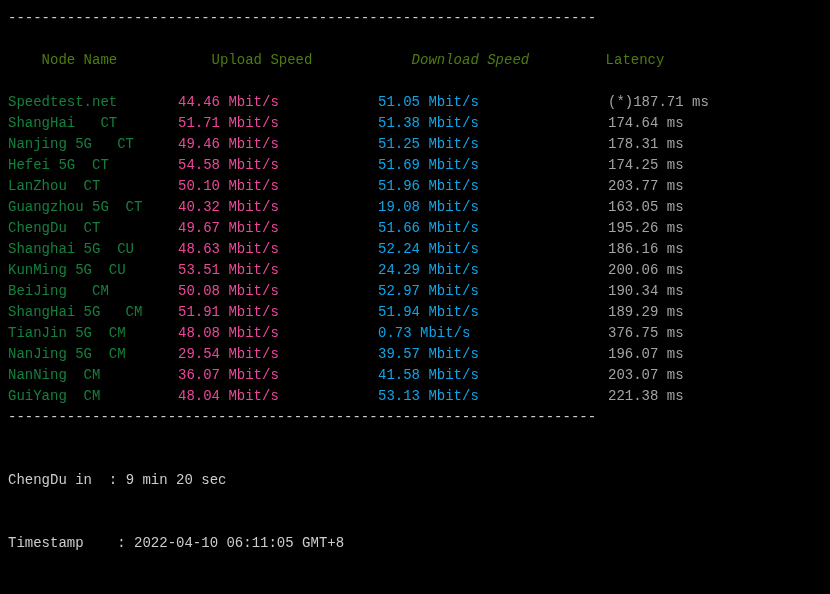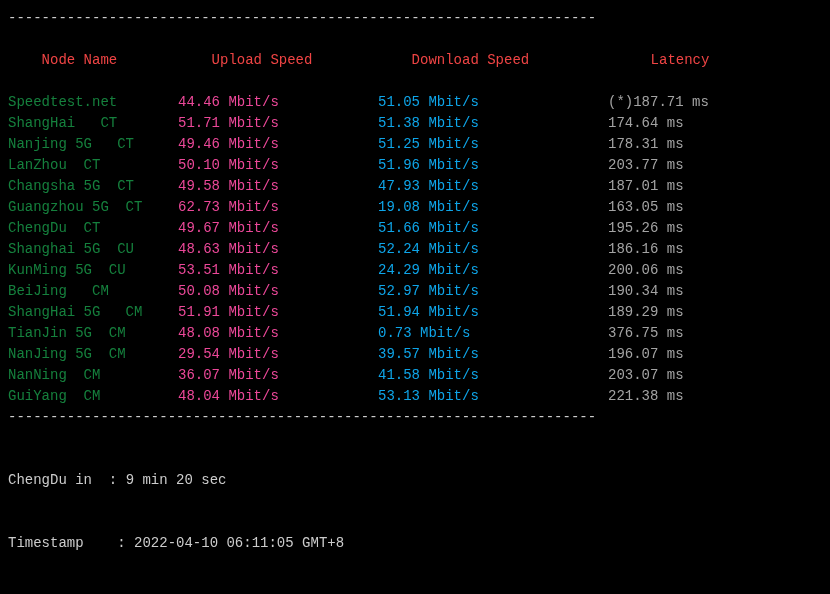"Node Name" .header-cell { color: #ef4444 -> #4d7c0f }
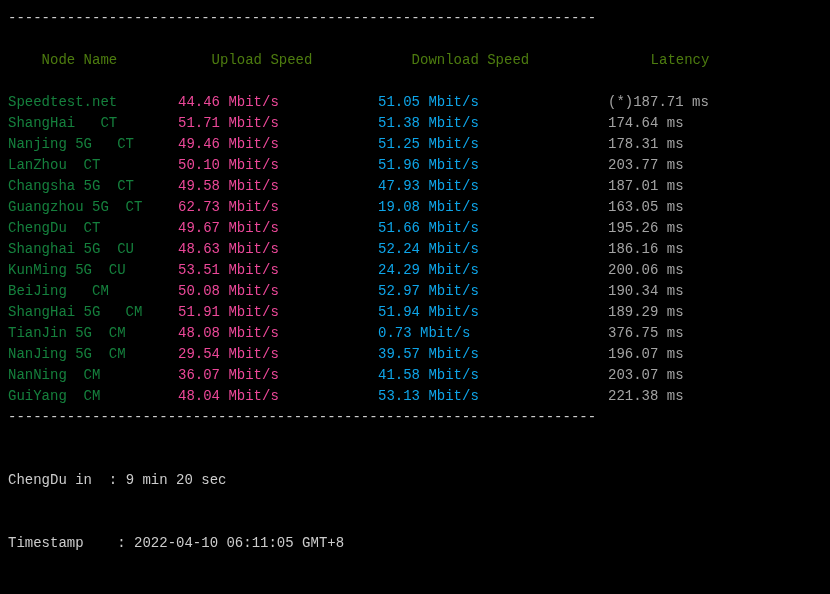"Download Speed" .hc-download { font-style: none -> italic; width: 239px -> 194px }
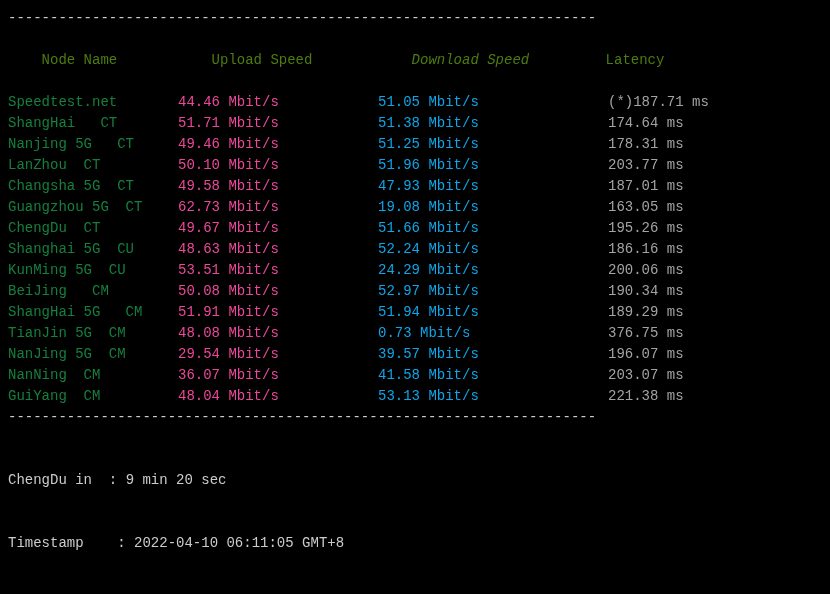"Hefei 5G CT 54.58 Mbit/s" div.row { html: none -> <div><span>Hefei 5G CT</span><span>54.58 Mbit/s</span><span>51.69 Mbit/s</span><span>174.25 ms</span></div> }
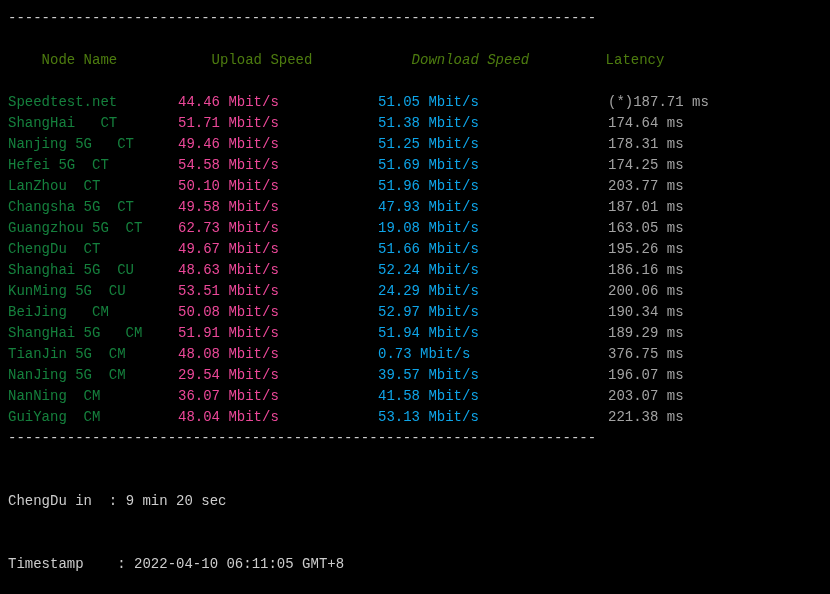"Changsha 5G CT 49.58 Mbit/s" div.row { html: <div><span>Changsha 5G CT</span><span>49.58 Mbit/s</span><span>47.93 Mbit/s</span><span>187.01 ms</span></div> -> none }
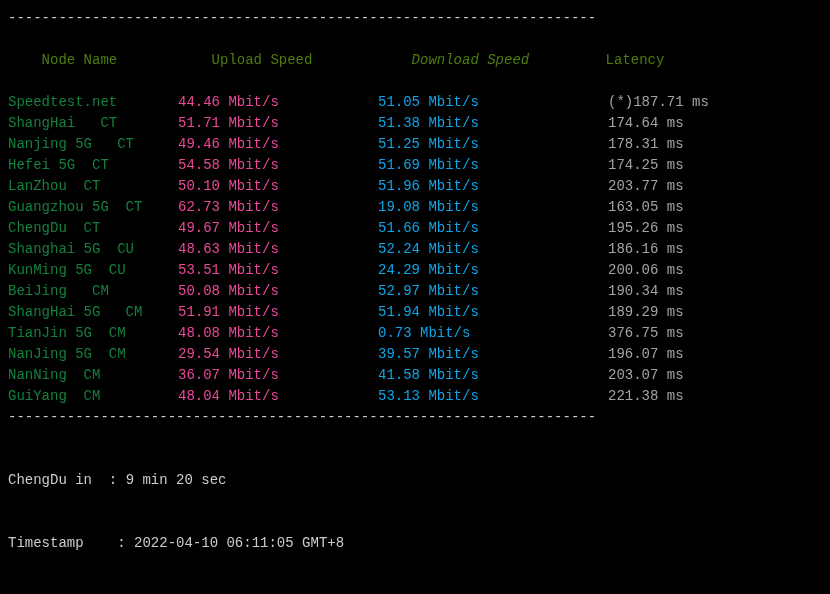"62.73 Mbit/s" span.upload { text: 62.73 -> 40.32 }
